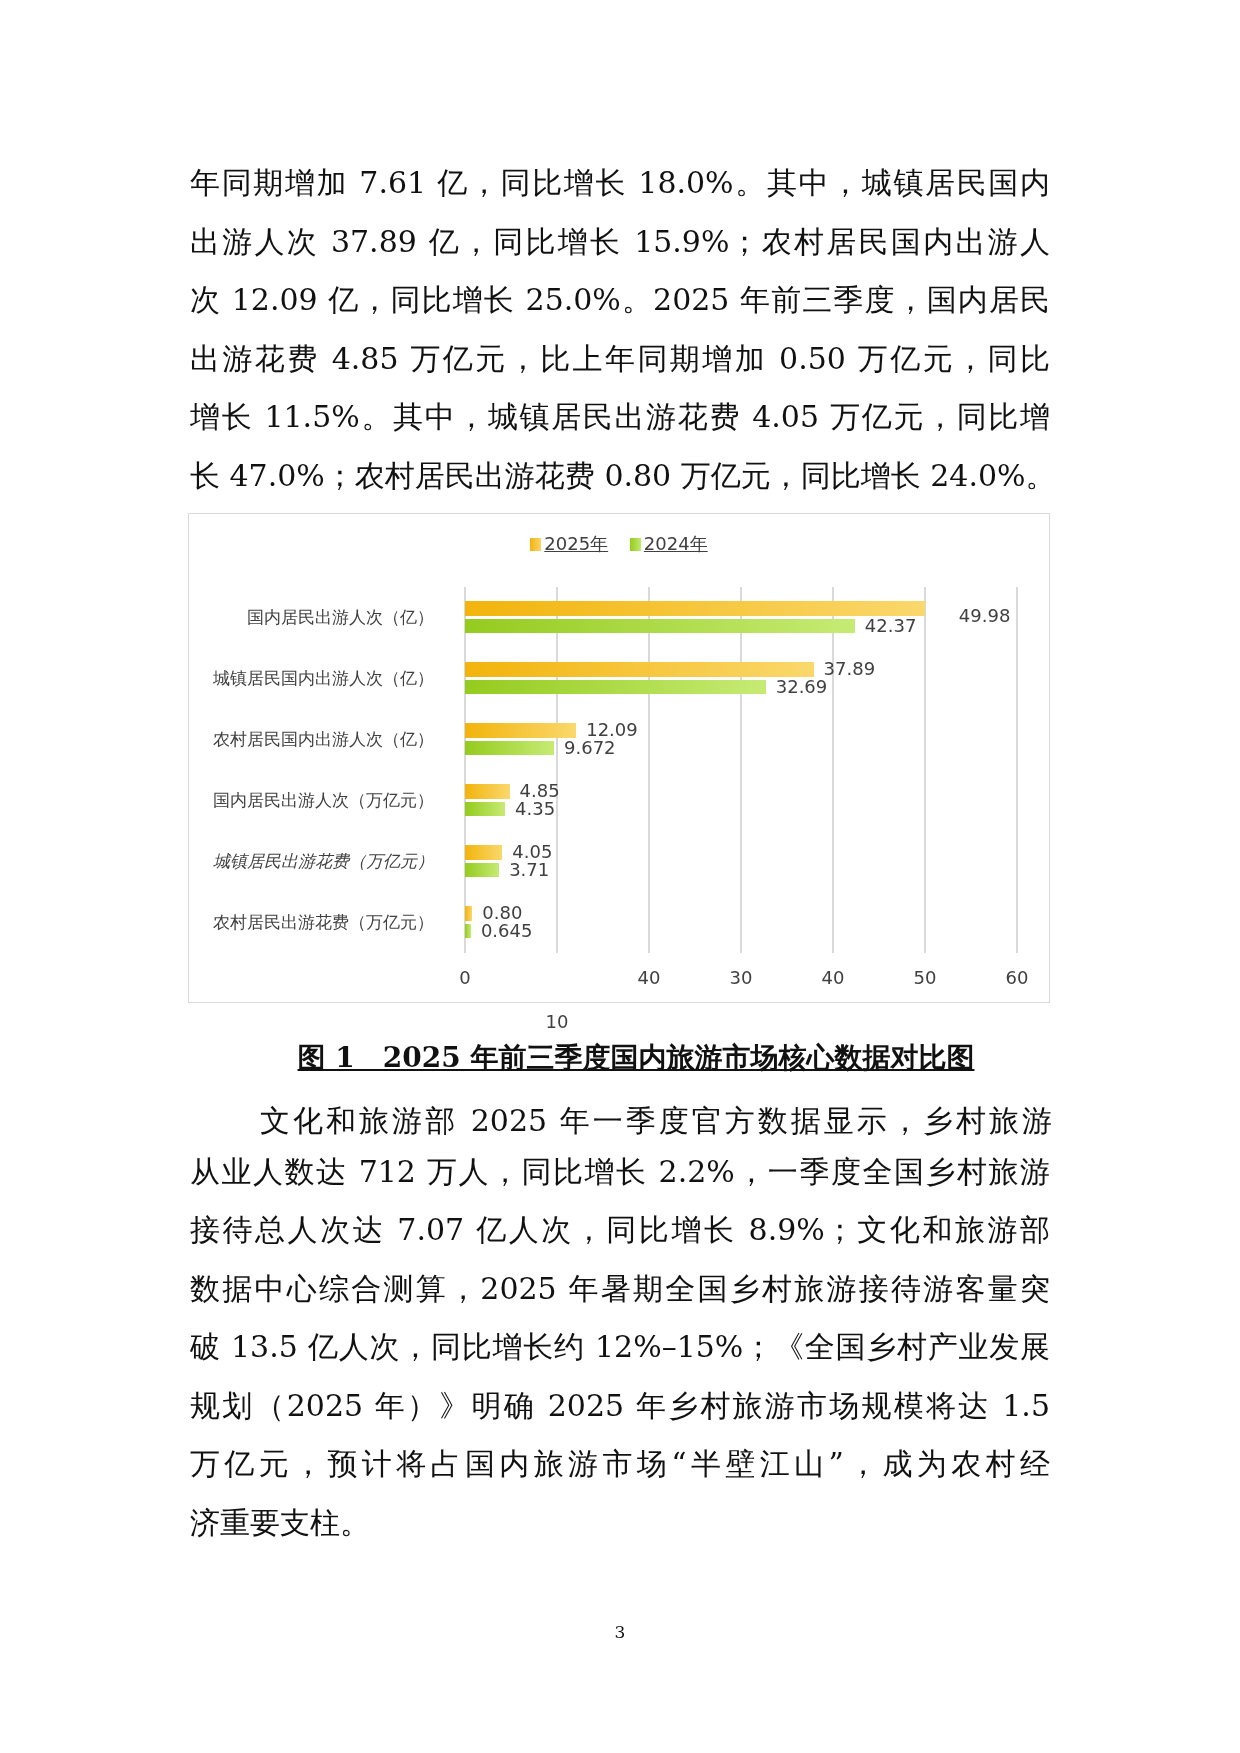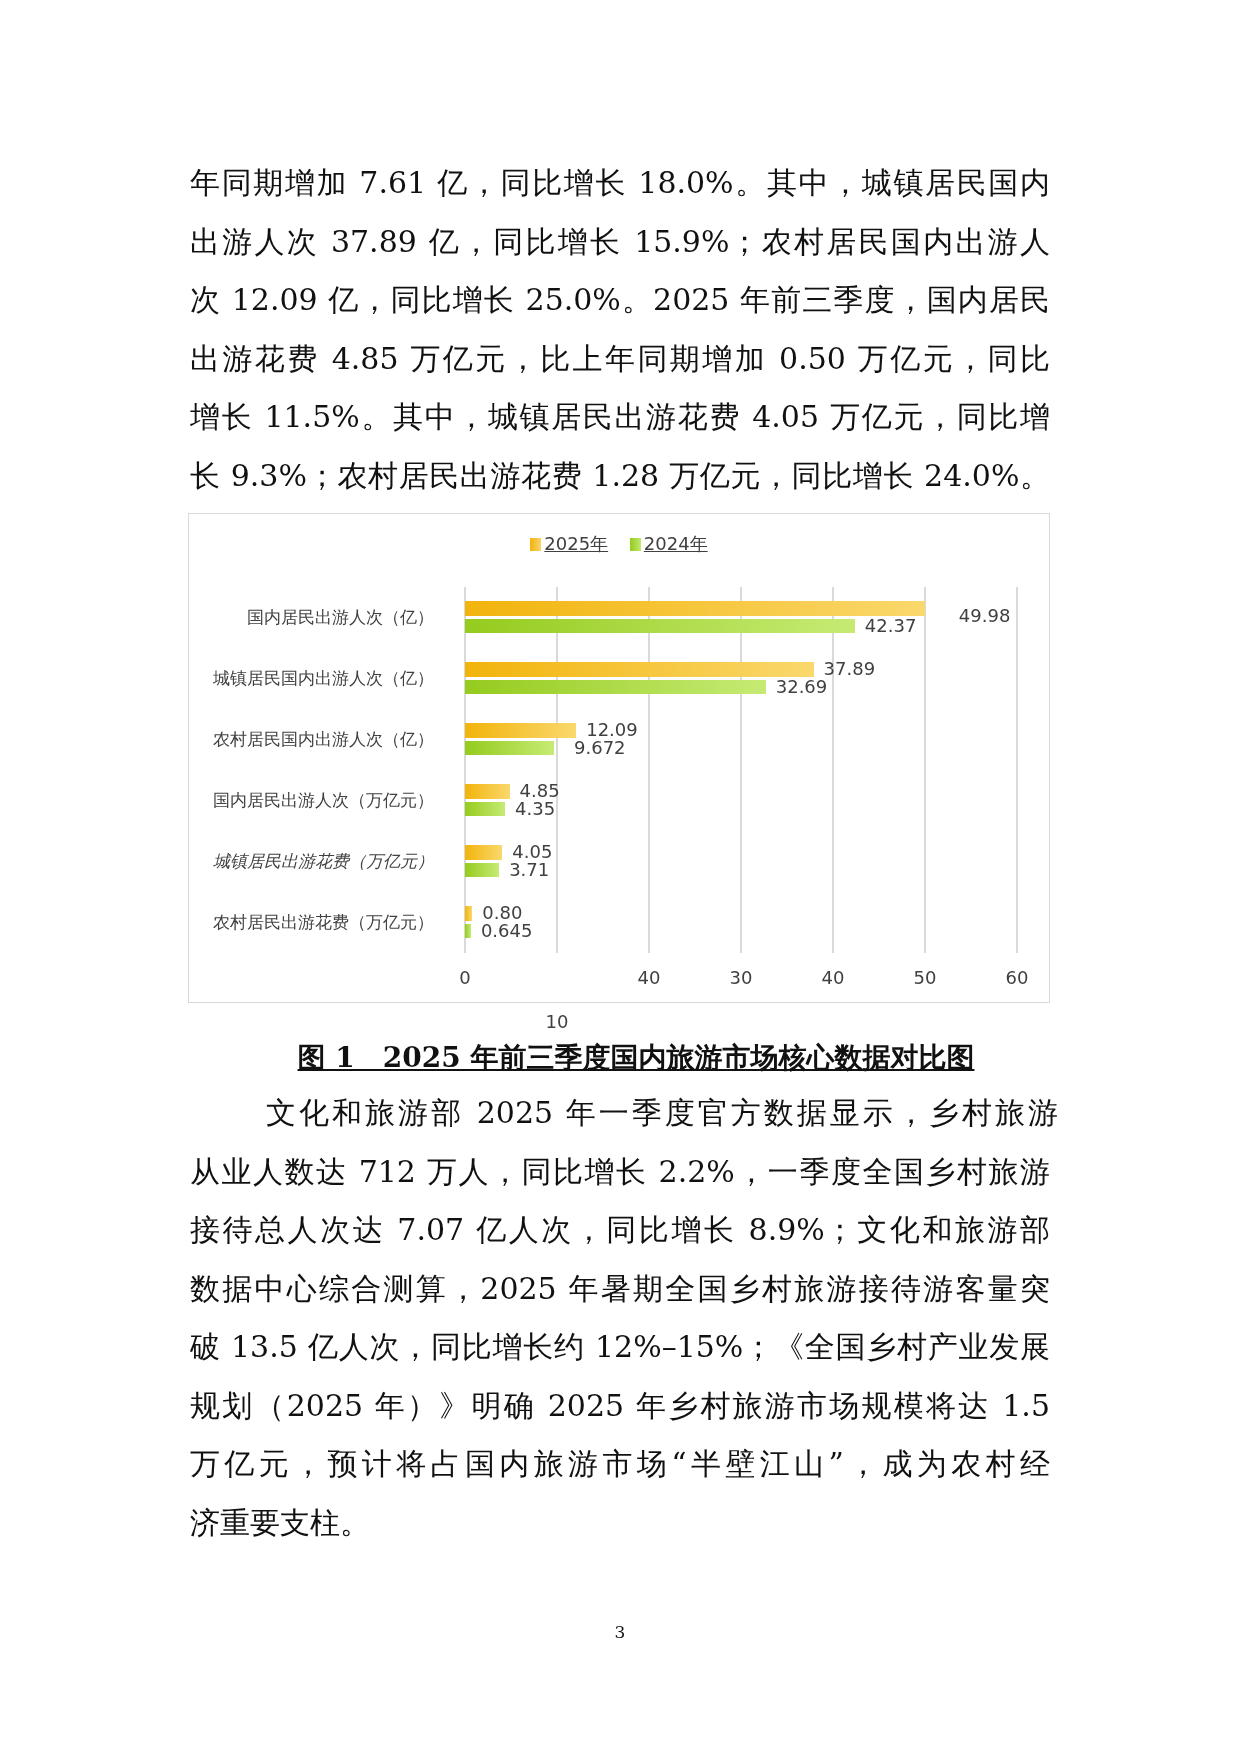"长 9.3%；农村居民出游花费 1.28 万亿元，同比增长 24.0%。" div.line { text: 9.3%；农村居民出游花费 1.28 -> 47.0%；农村居民出游花费 0.80 }
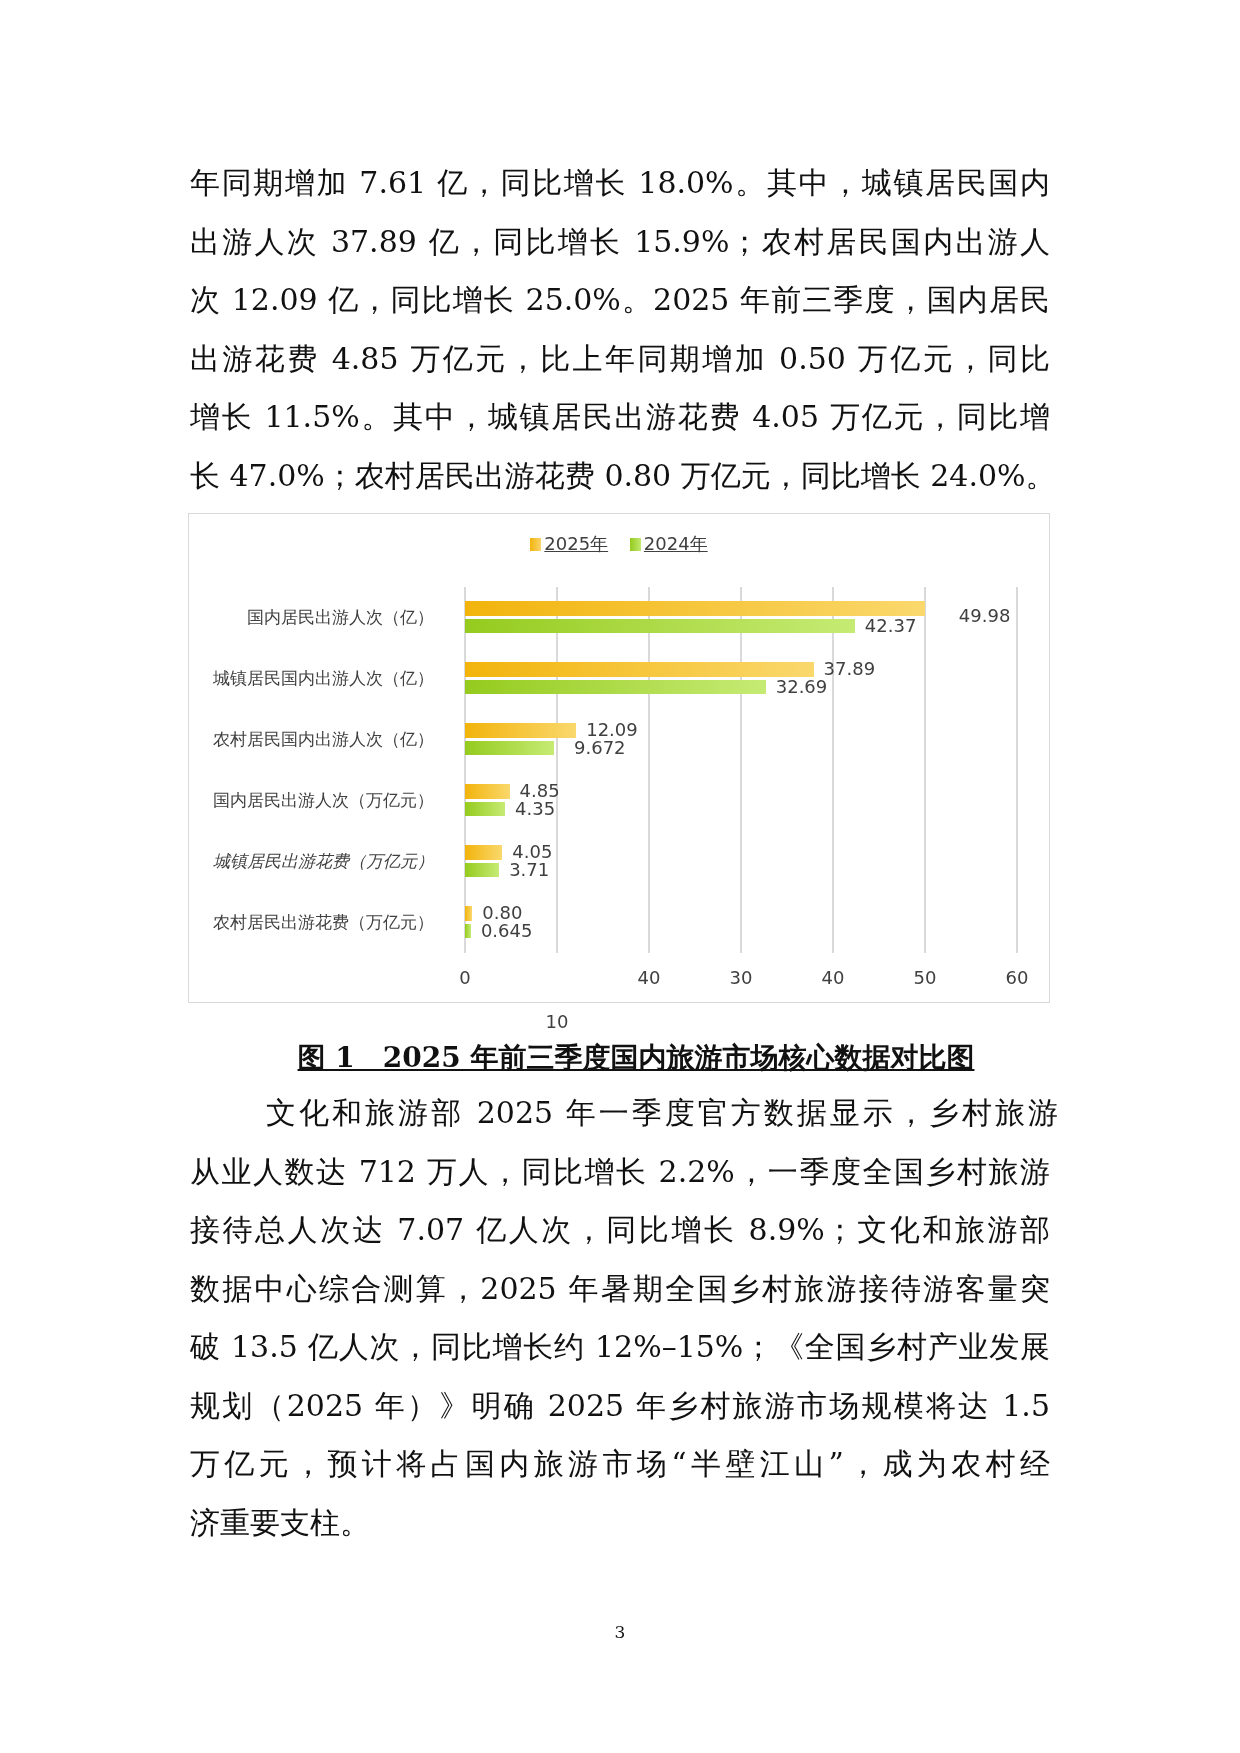"9.672" div.val { left: 385px -> 375px }
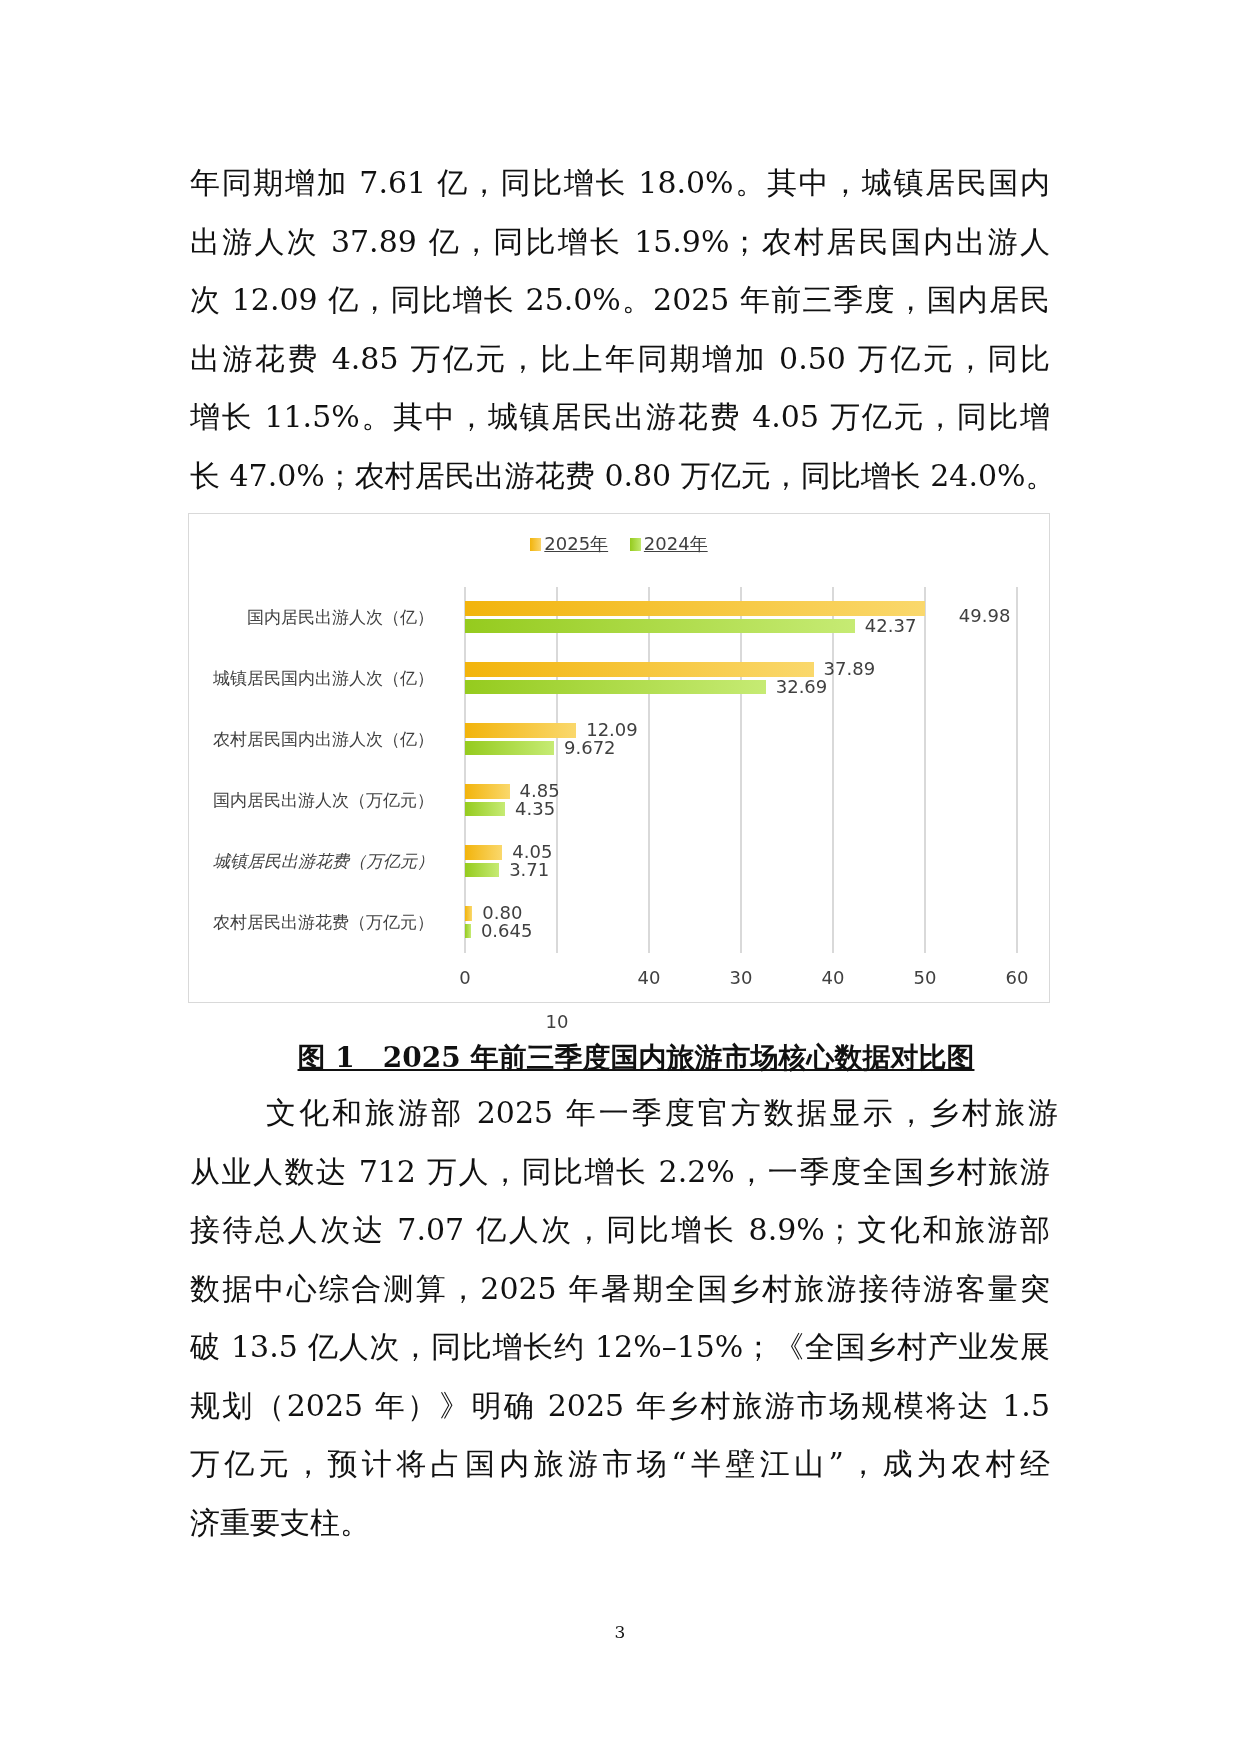"文化和旅游部 2025 年一季度官方数据显示，乡村旅游" .line.indent { left: 266px -> 260px; margin-top: none -> 8px }
